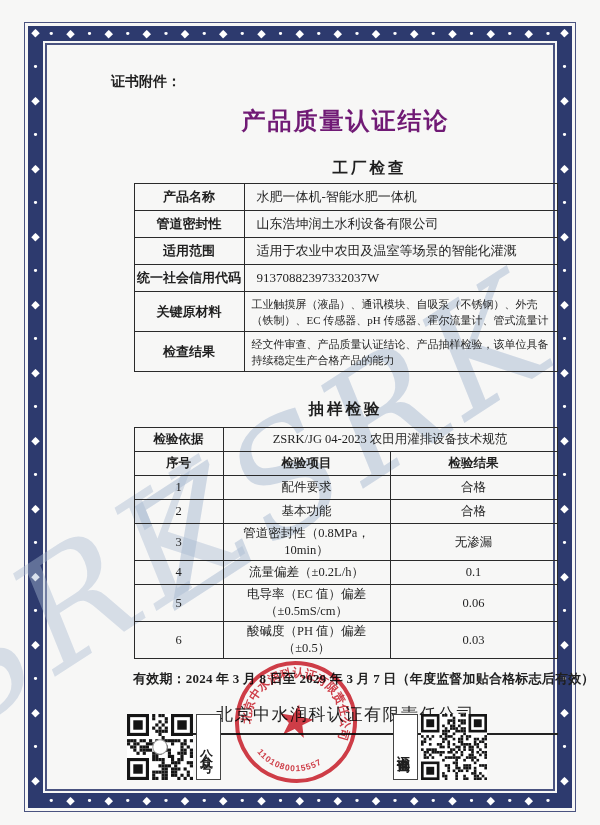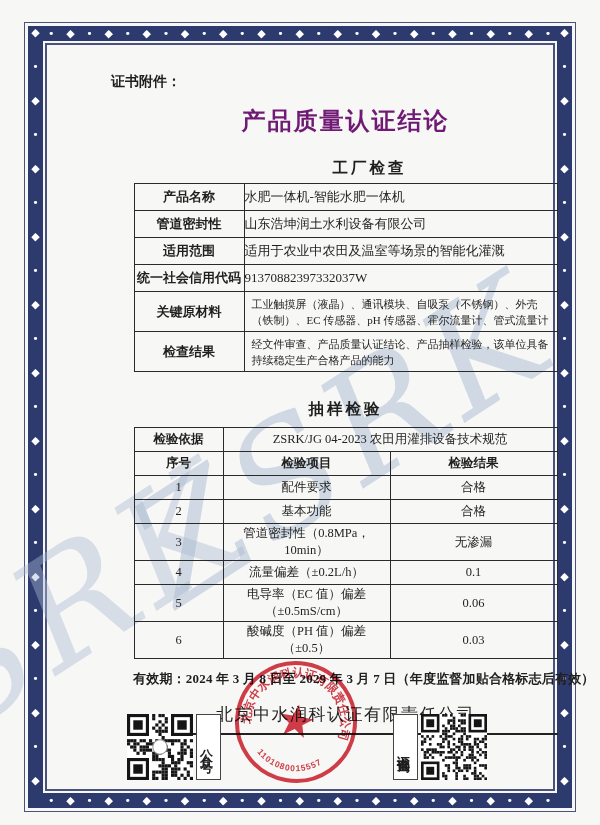"水肥一体机-智能水肥一体机" .t1 .val { padding: 1px 0 -> 1px 12px }
